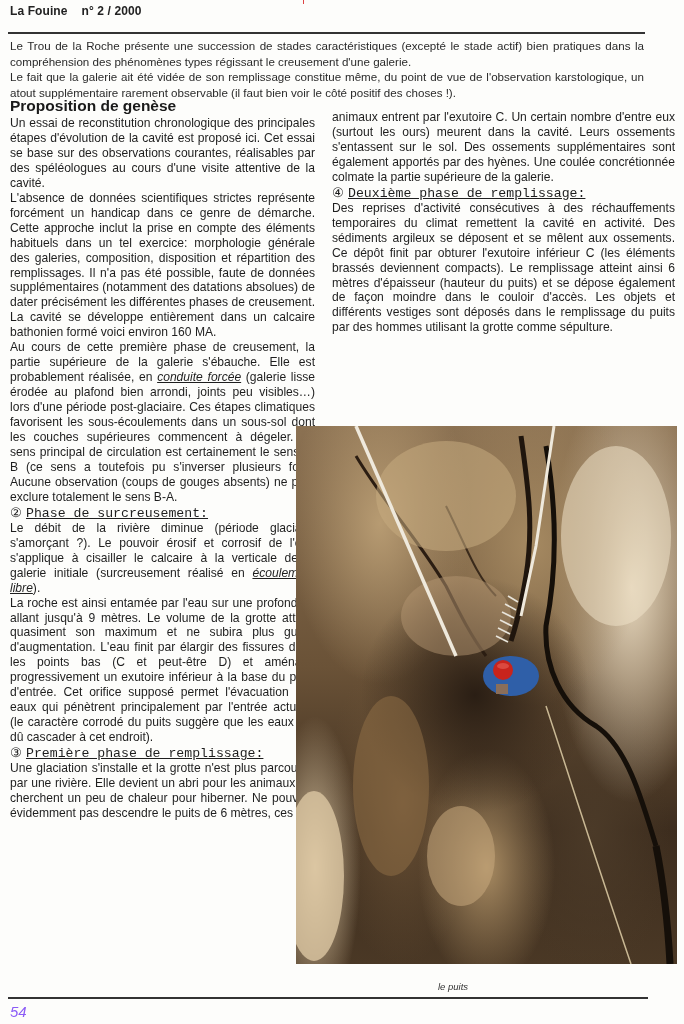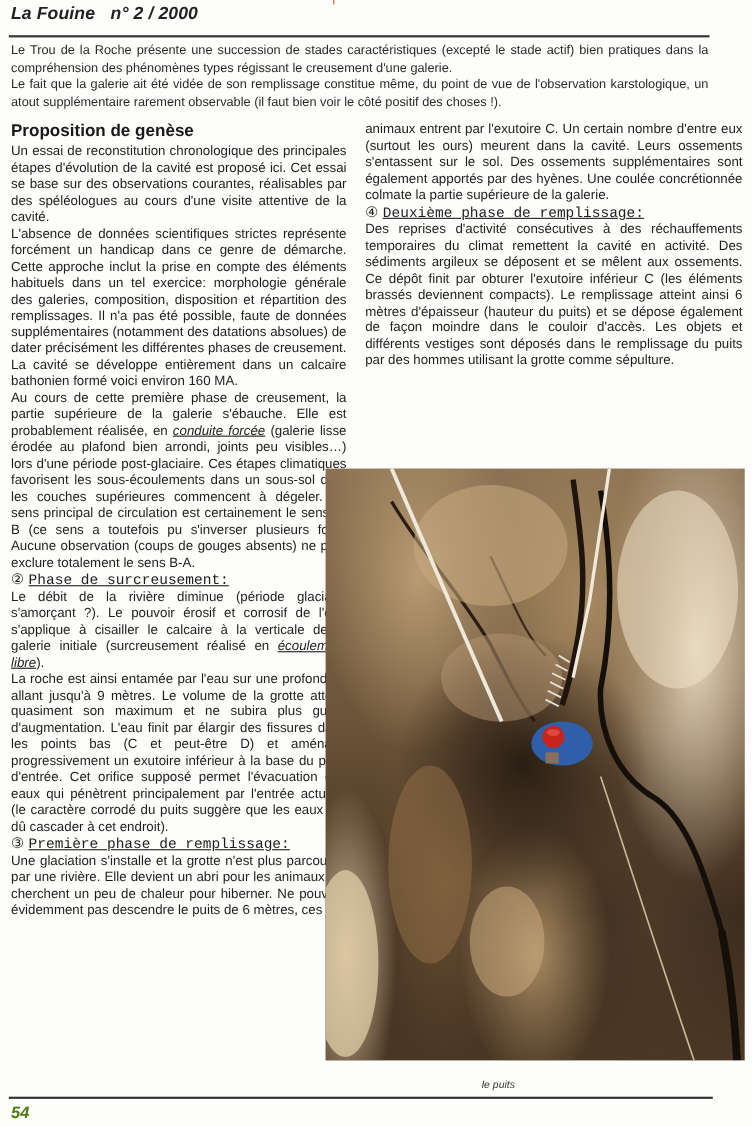"La Fouine n° 2 /" .masthead { font-size: 16px -> 12px; font-style: italic -> none }
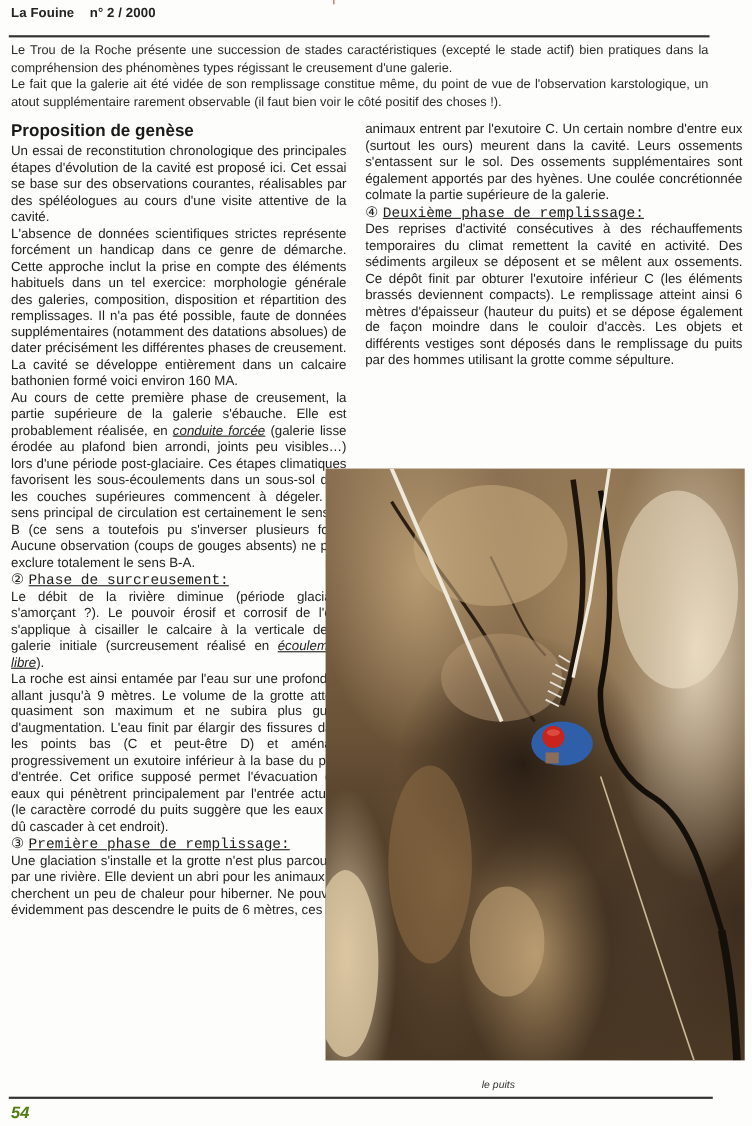"Proposition de genèse" .col-left { top: 111px -> 97px }
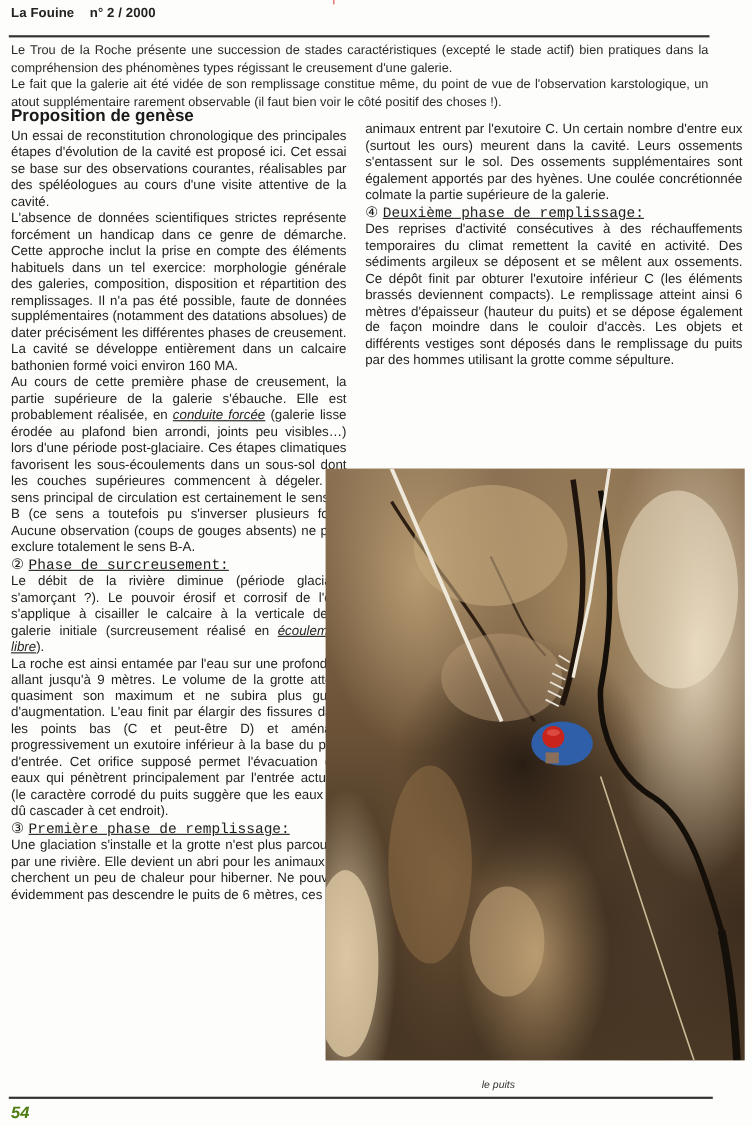"54" .page-num { color: #4d7c0f -> #8b5cf6; font-weight: bold -> normal }
